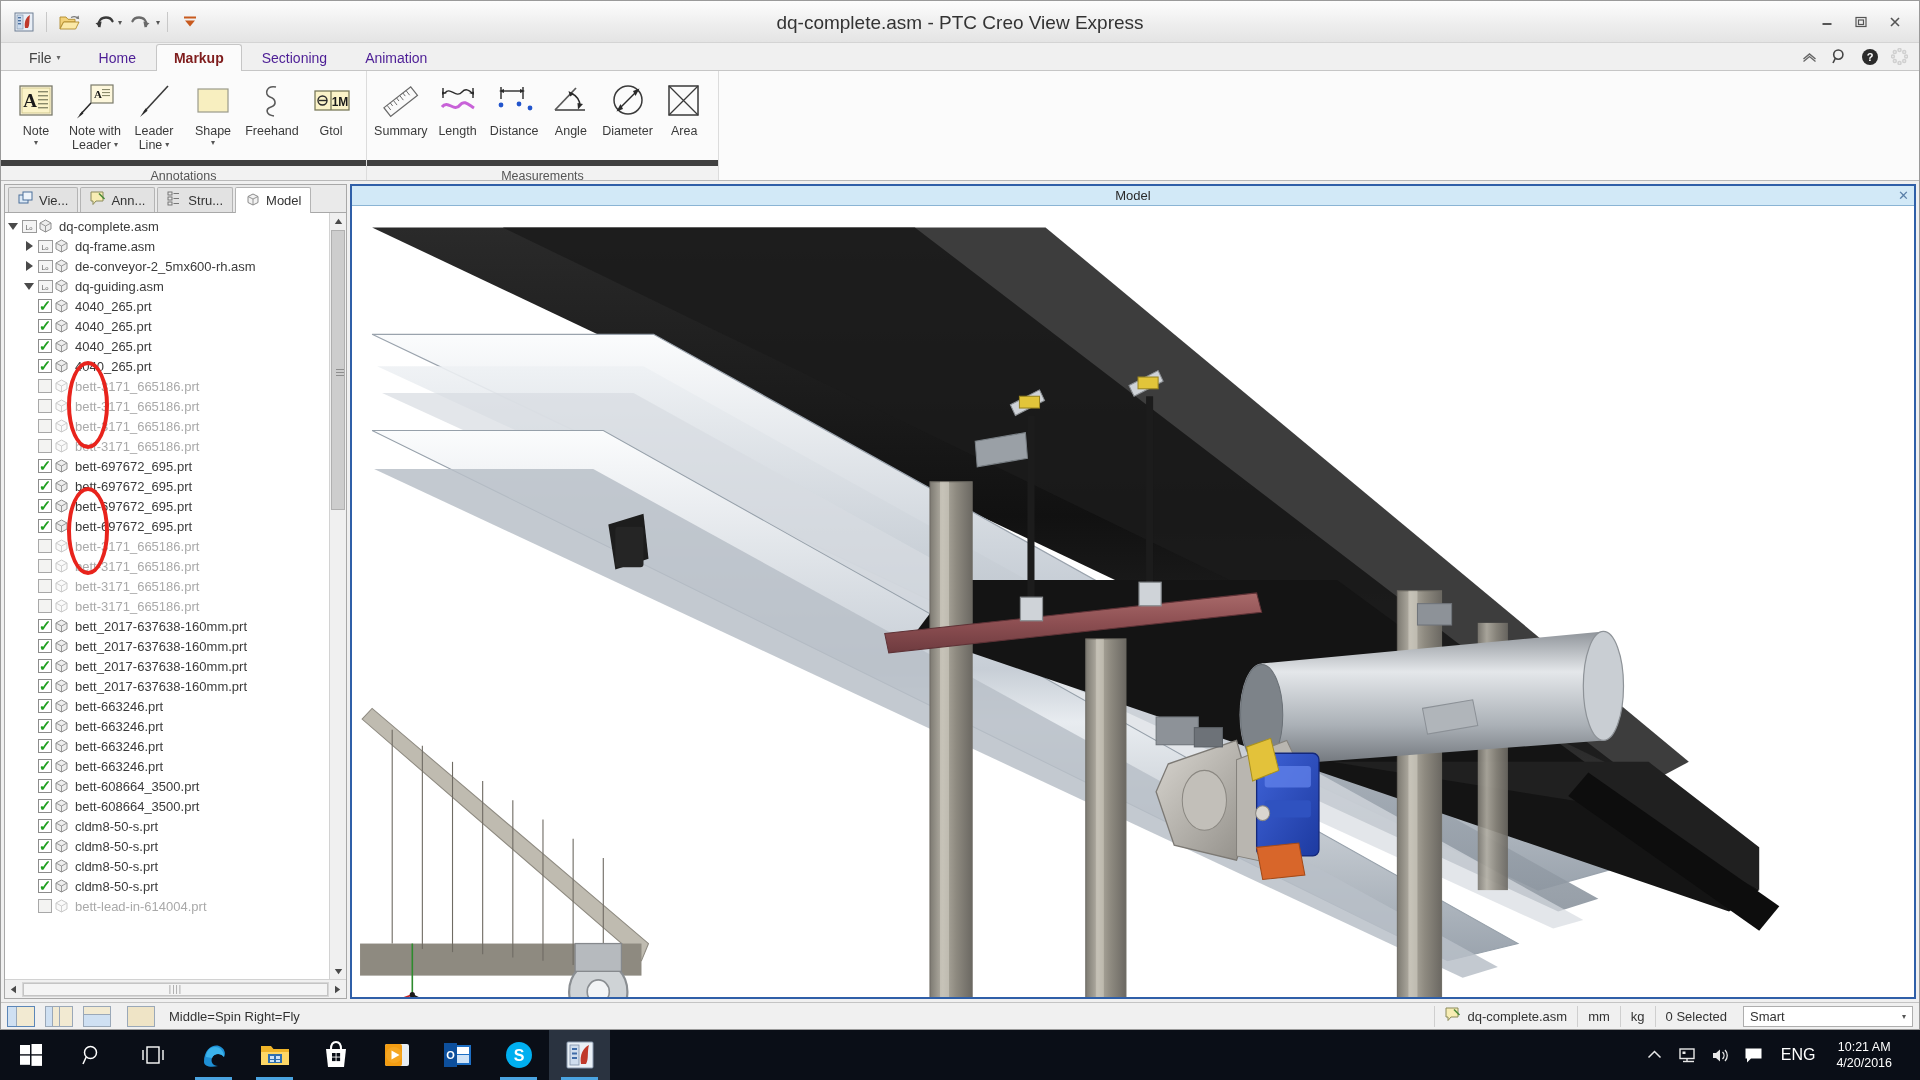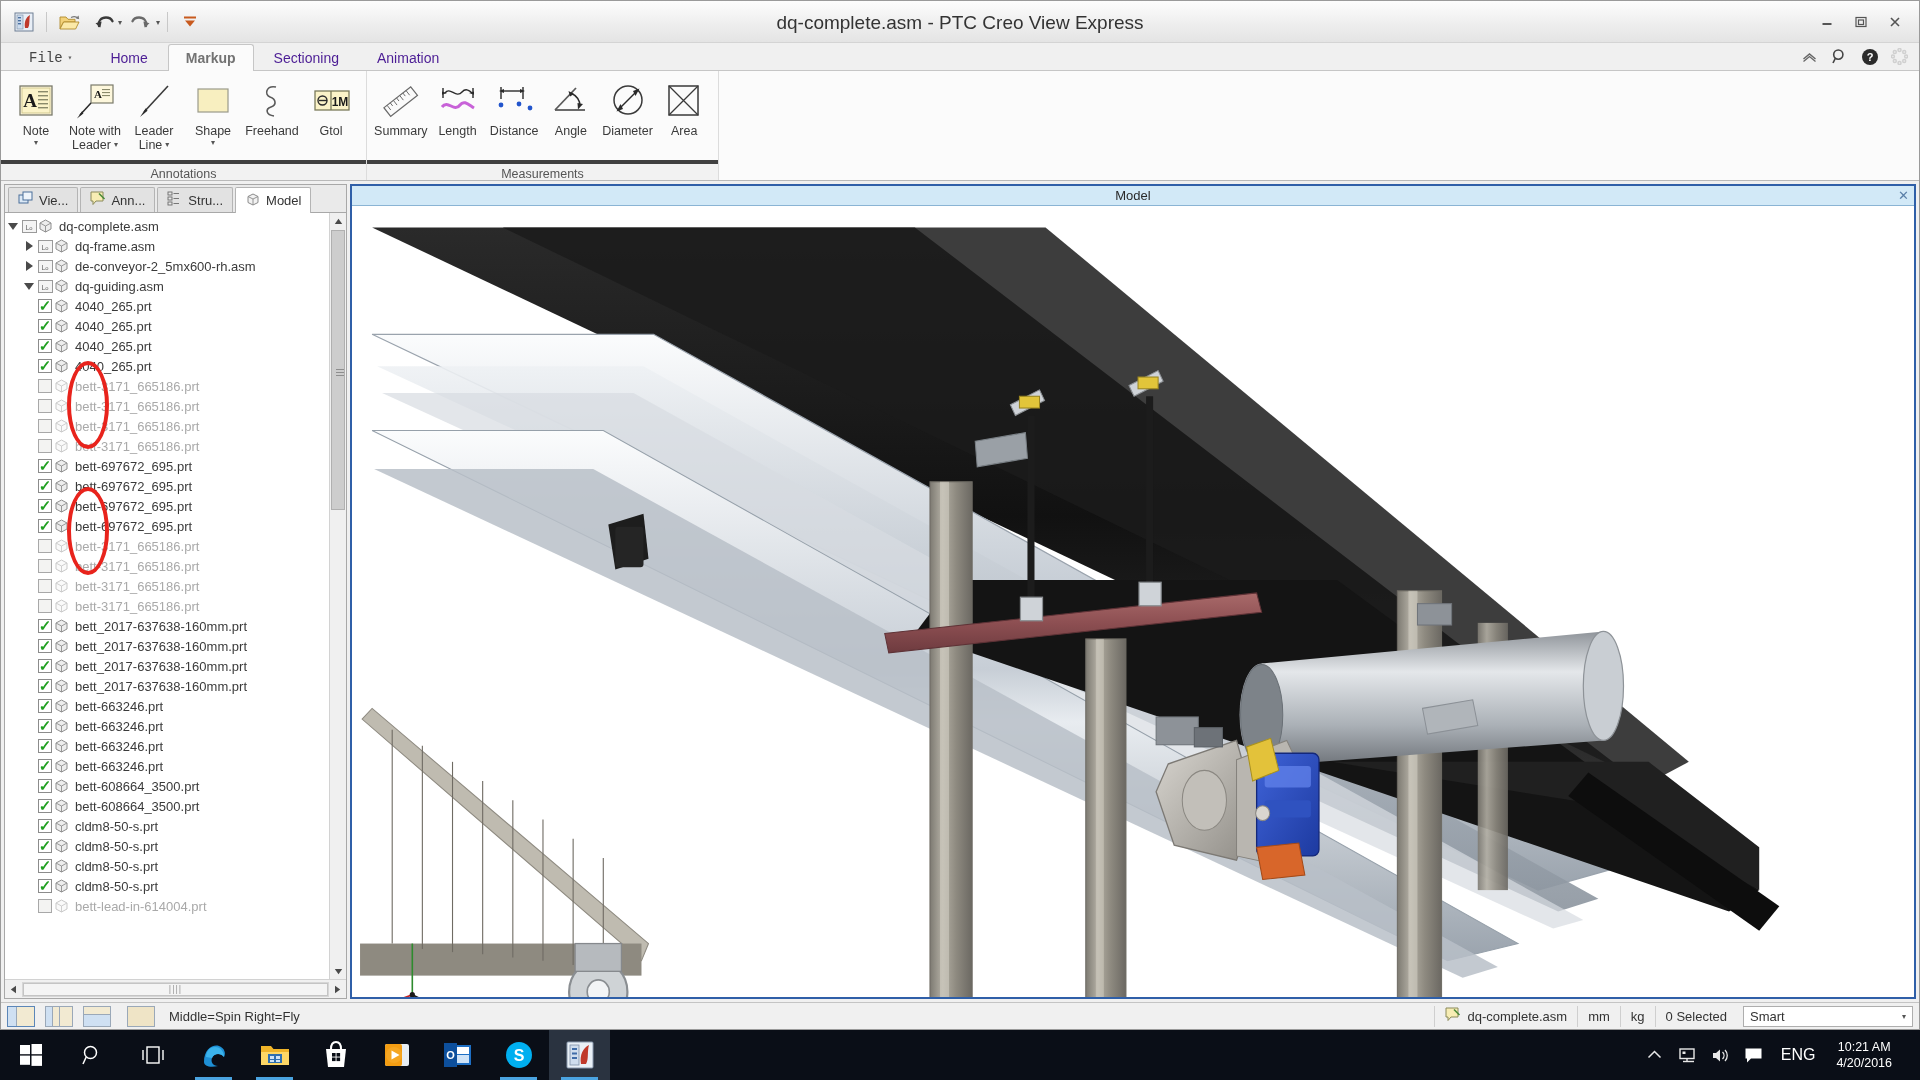"File" .rtab.file { font-family: Liberation Mono, monospace -> none }
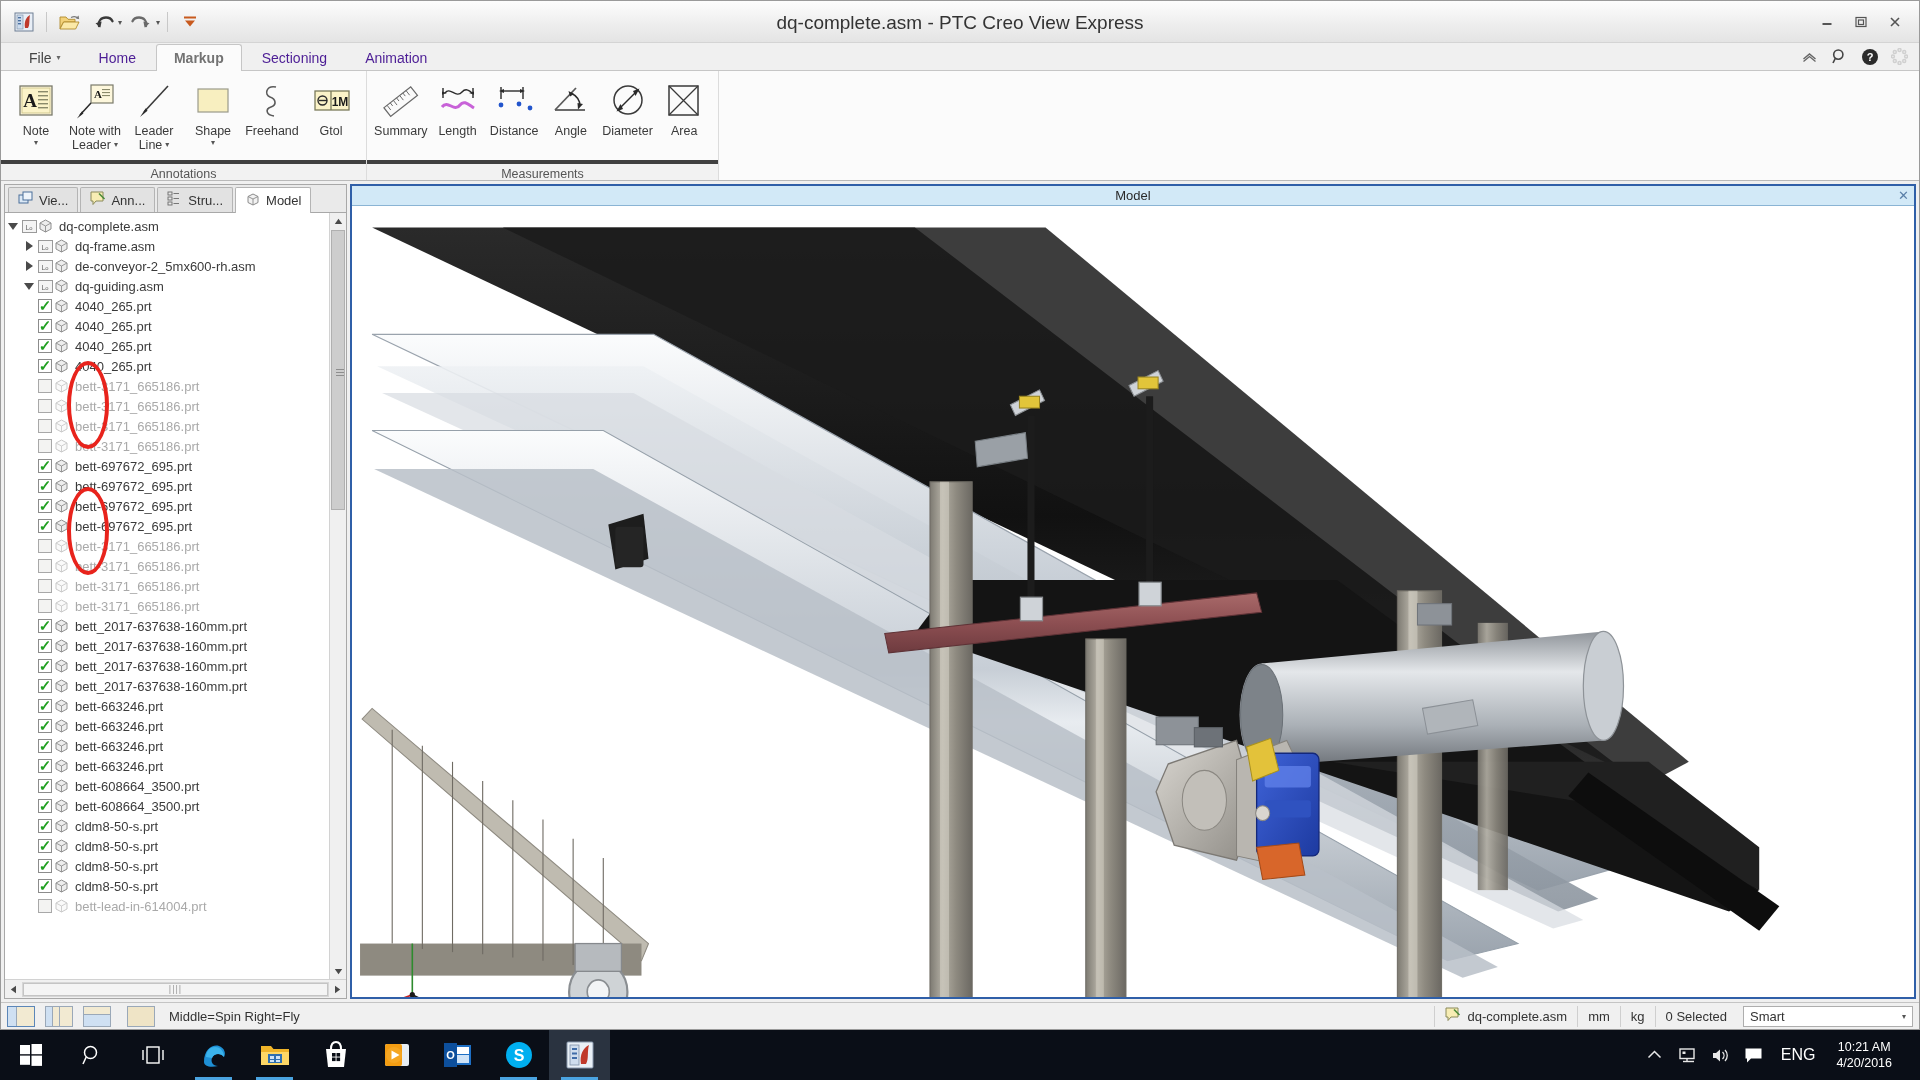"Markup" .rtab.active { color: #737373 -> #7f1d1d }
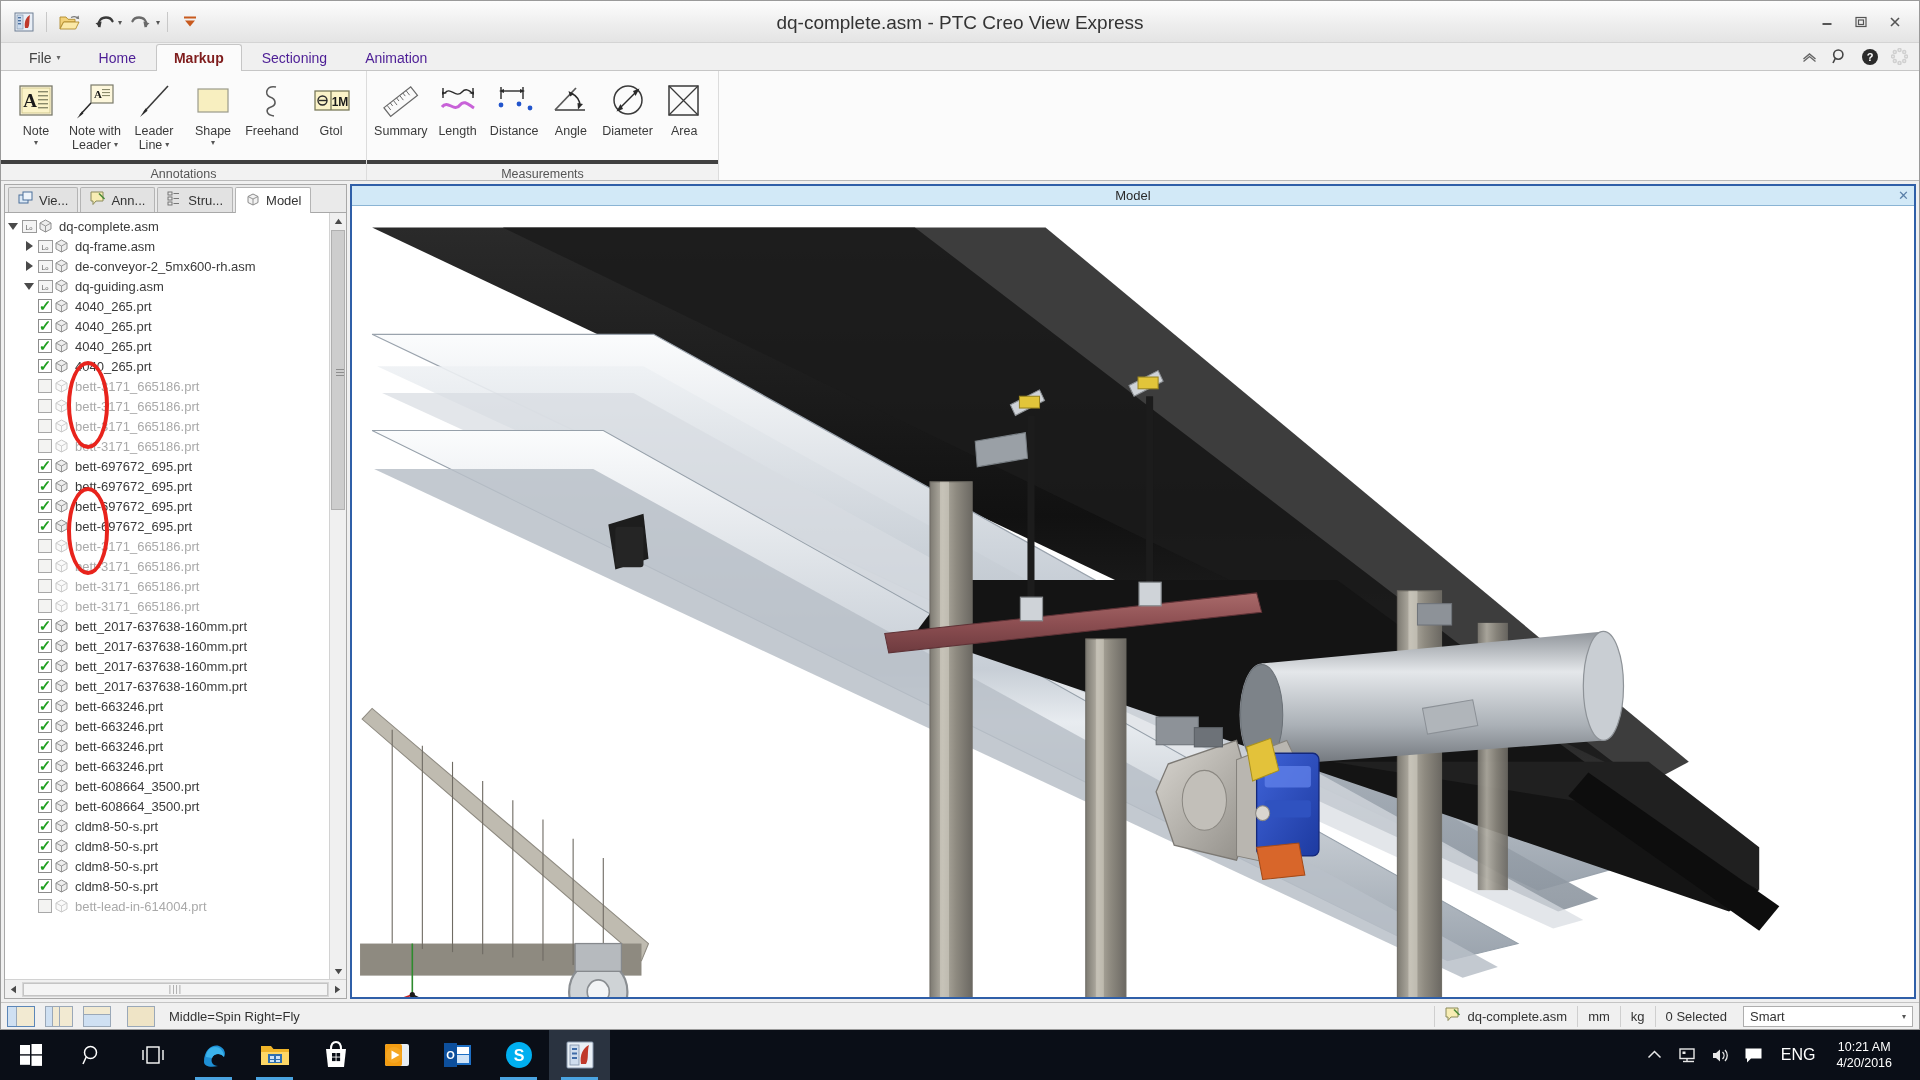"Annotations" .rg-label { border-top: 4px solid #404040 -> 6px solid #404040 }
